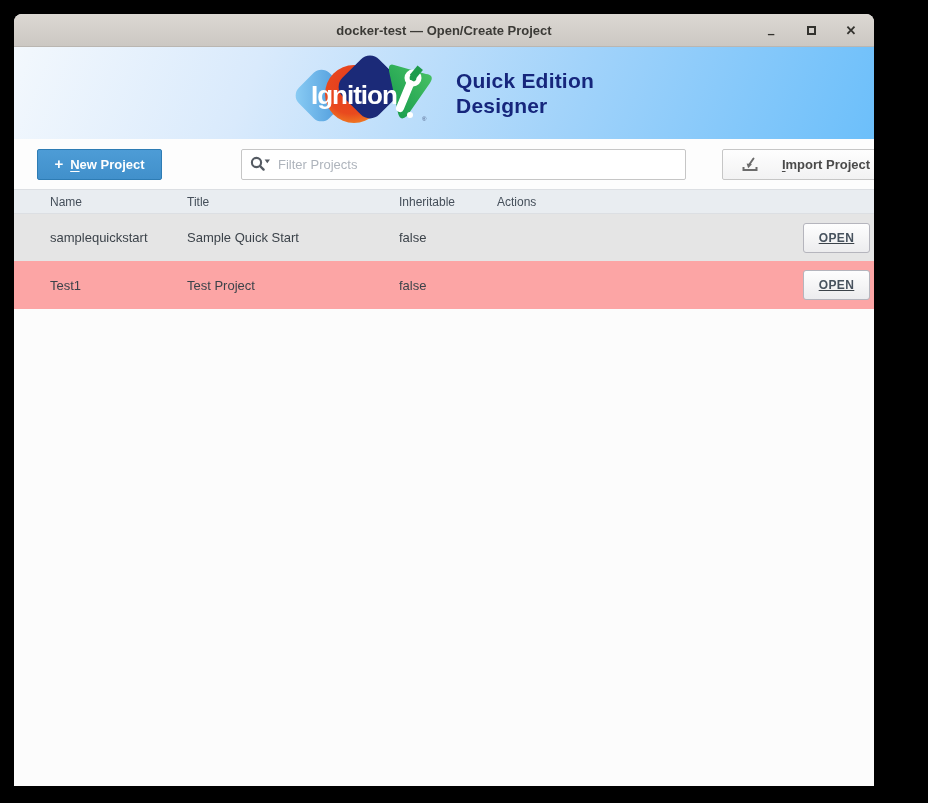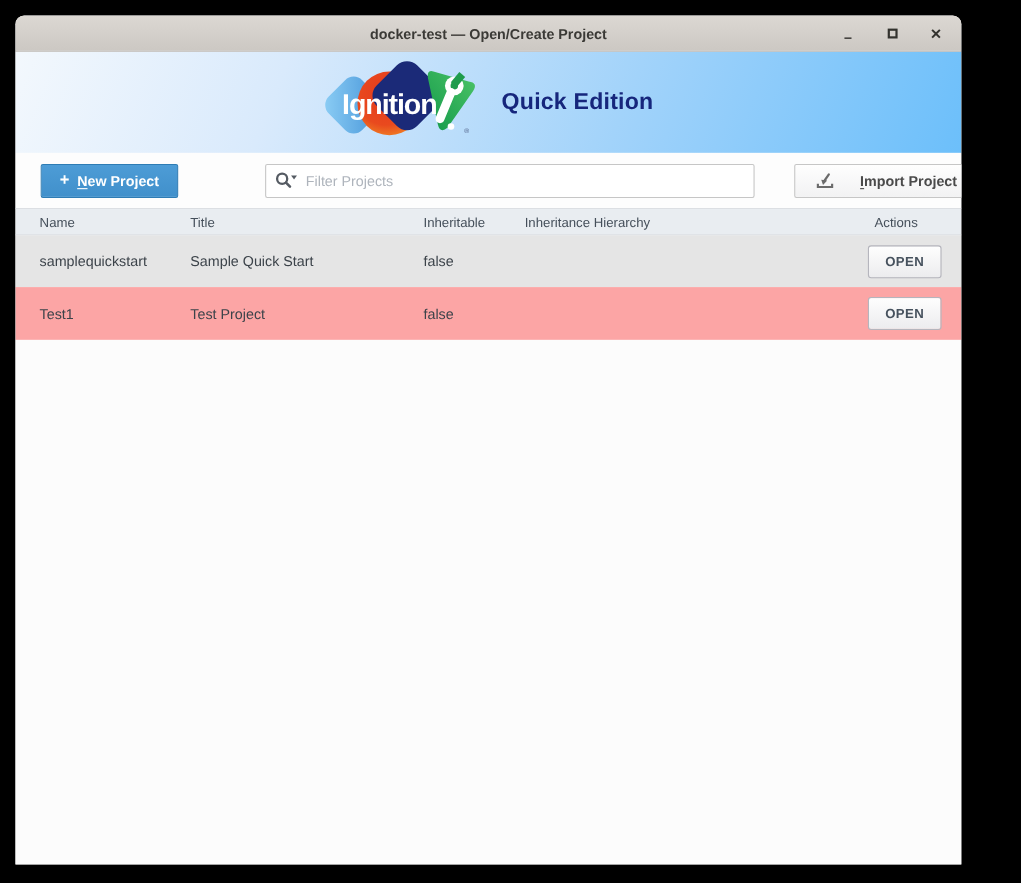"Designer" div { html: none -> <div>Designer</div> }
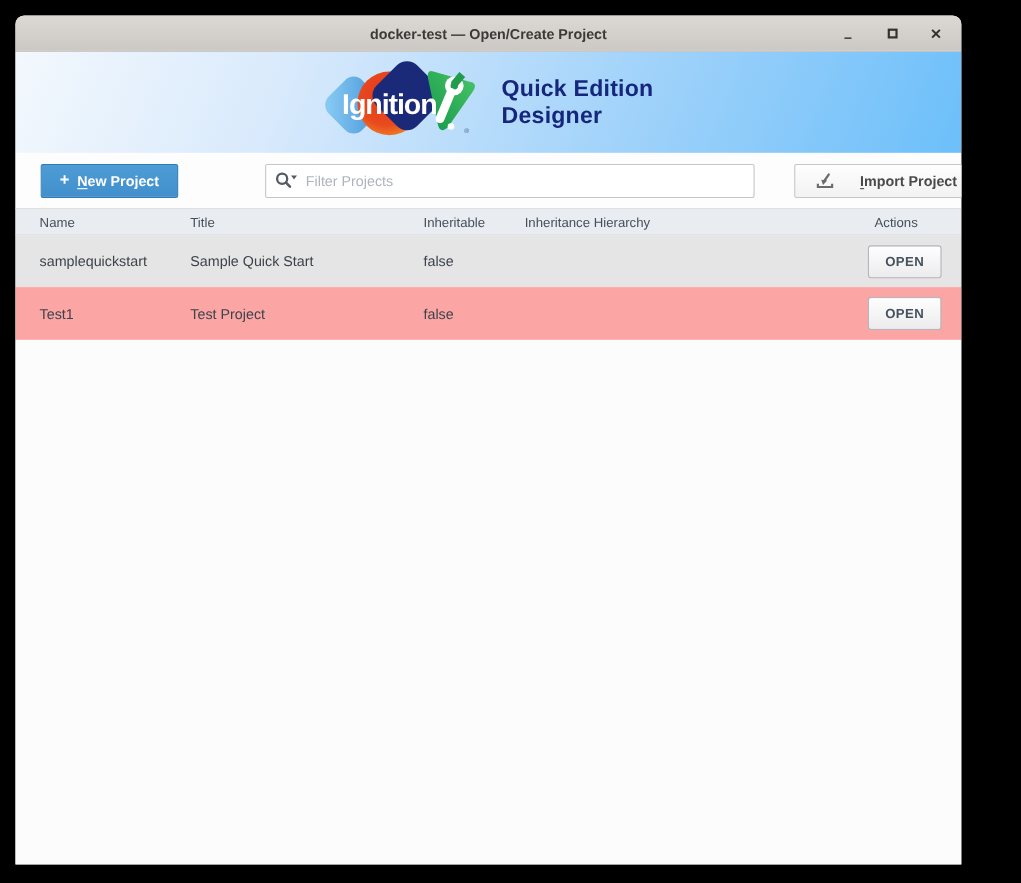"Name" .grid-cols { padding-left: 22px -> 36px }
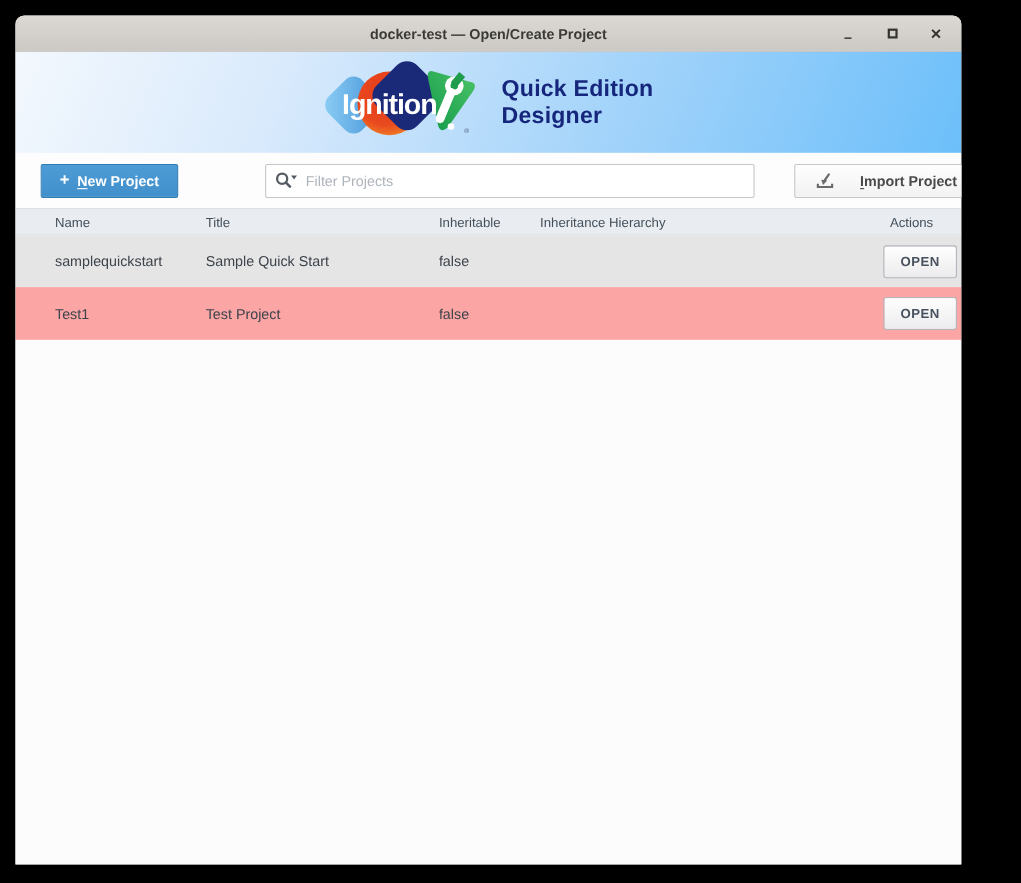"Inheritance Hierarchy" div { html: <div>Inheritance Hierarchy</div> -> none }
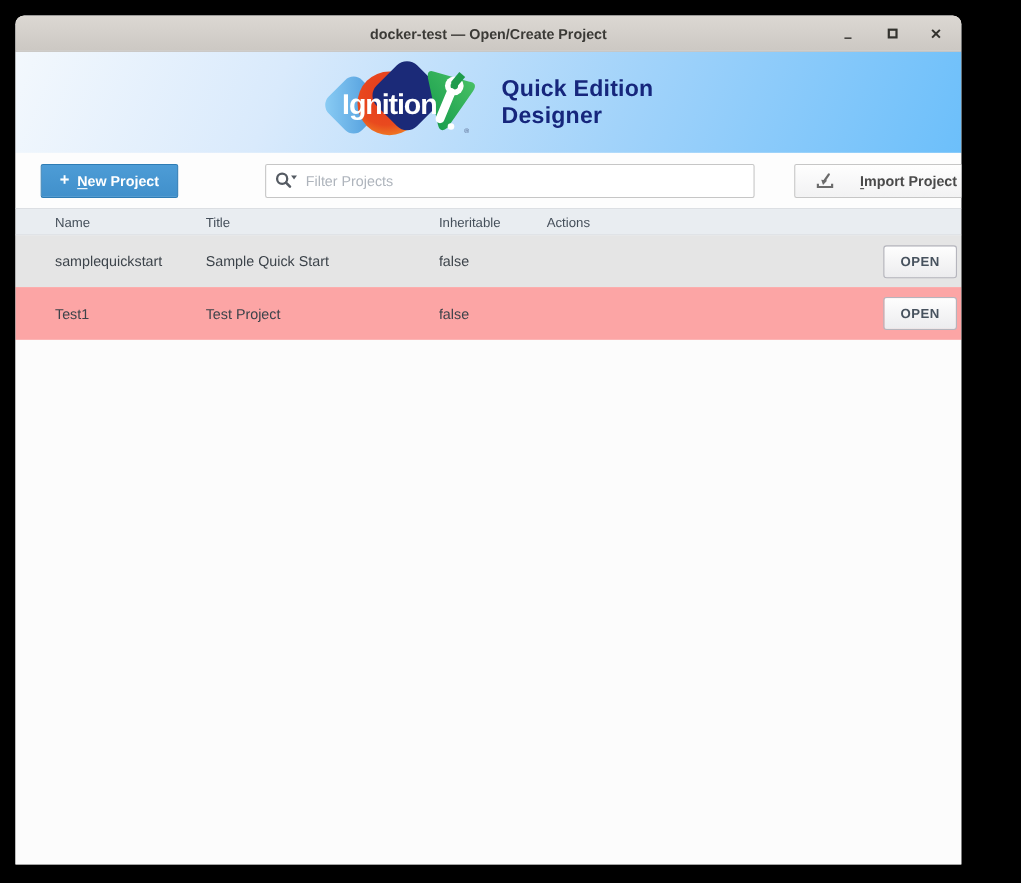"OPEN" .actions-cell { text-decoration: none -> underline }
